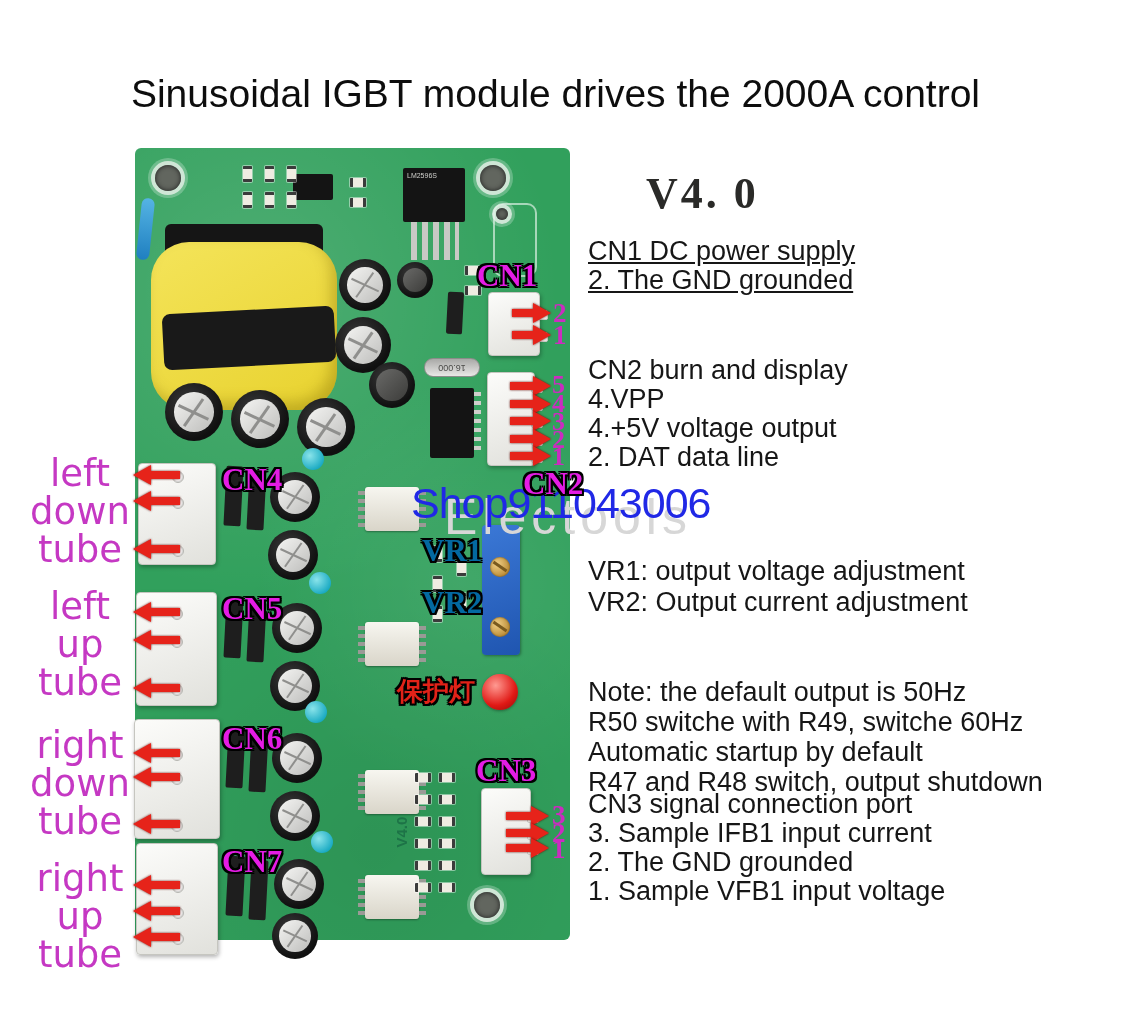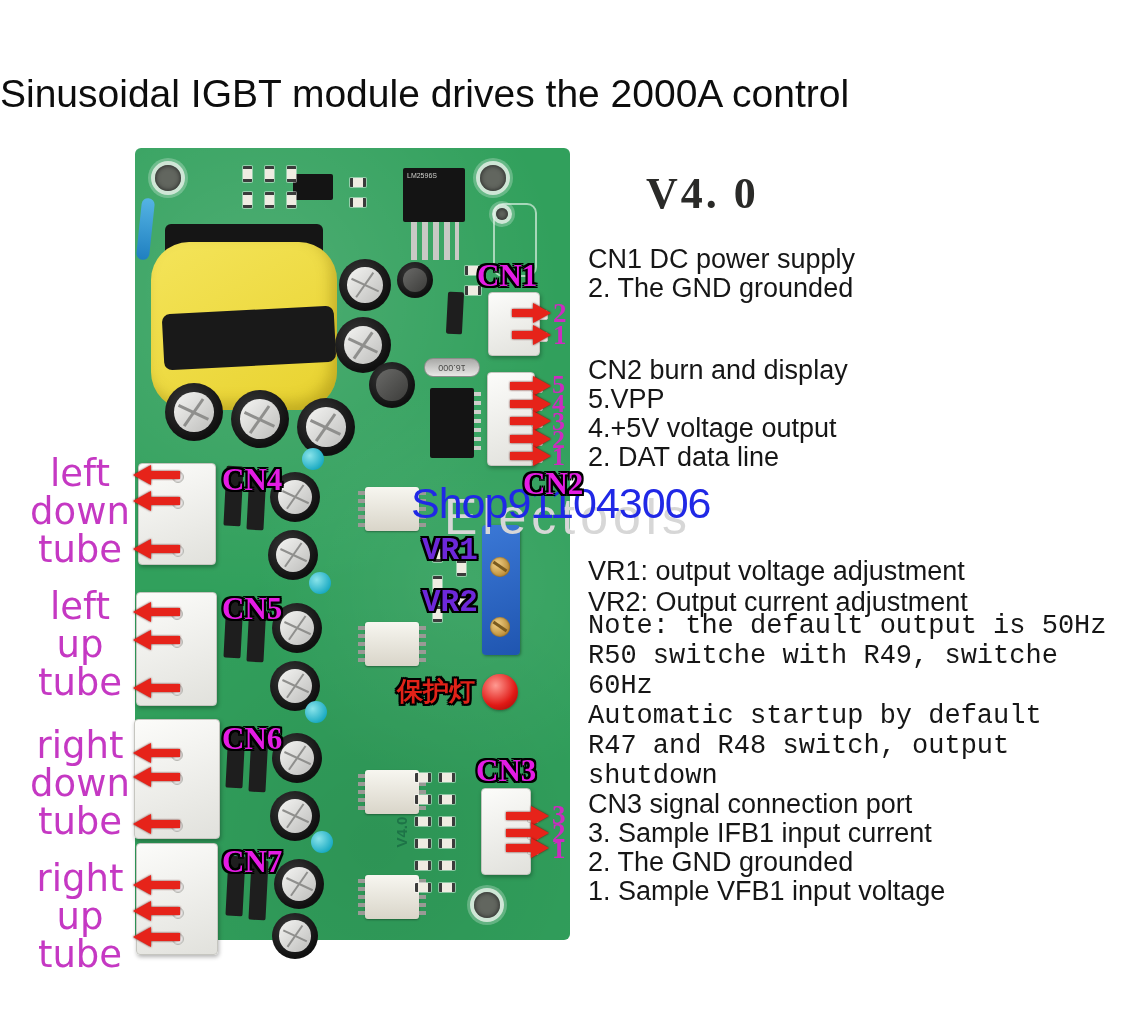"Sinusoidal IGBT module drives the" .title { text-align: left -> right }
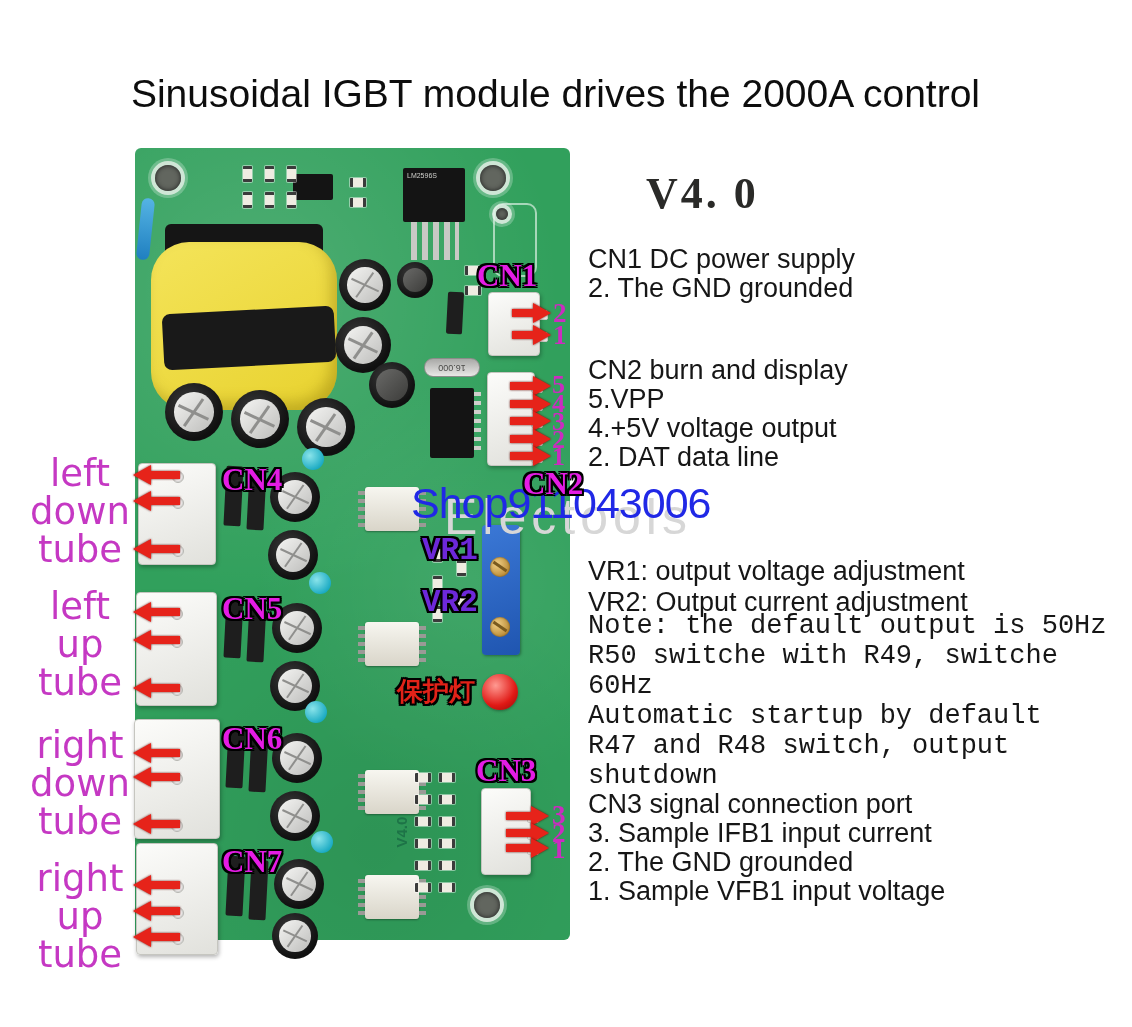"CN1 DC power supply" div.note-block { text-decoration: none -> underline; top: 245px -> 237px }
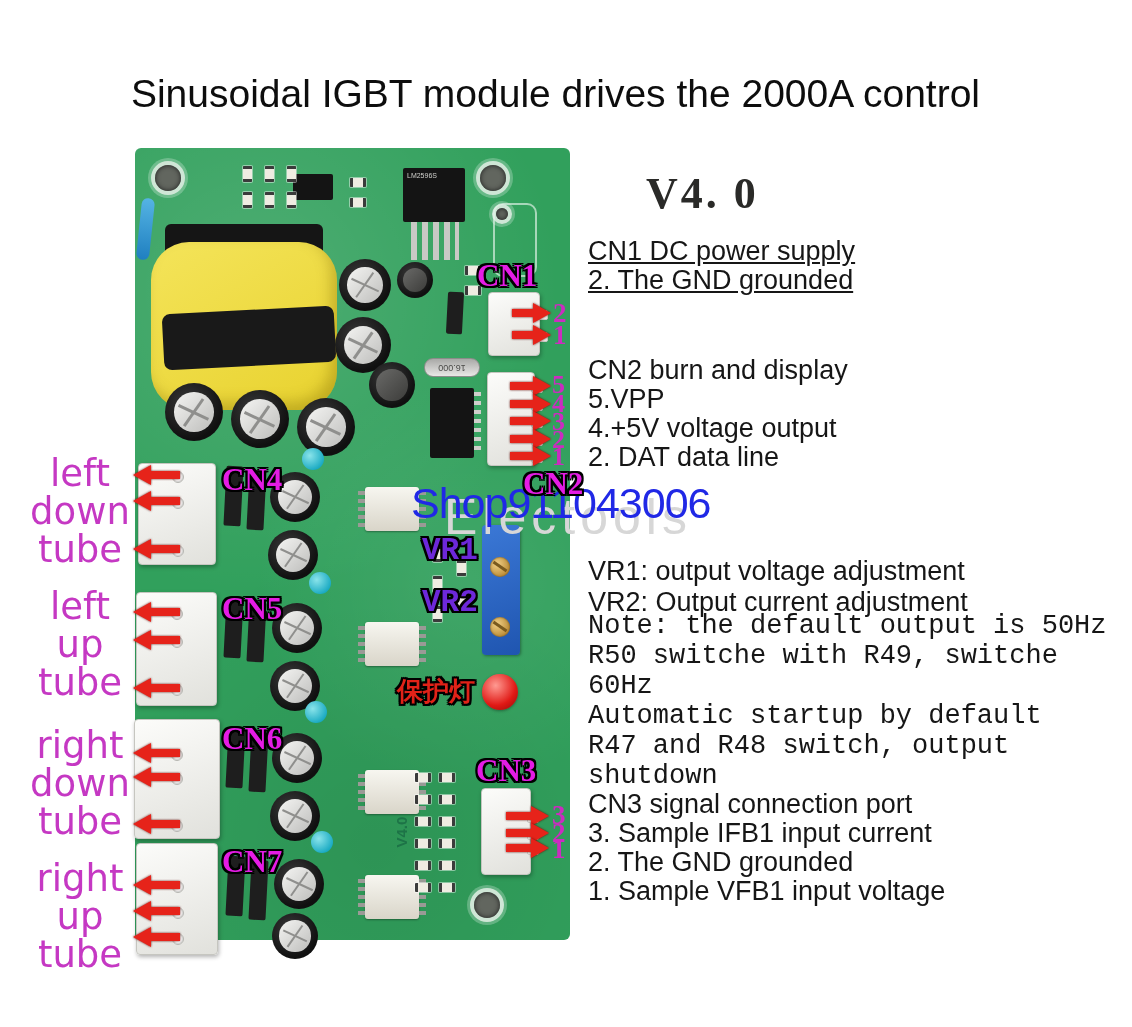"5.VPP" div { text: 5.VPP -> 4.VPP }
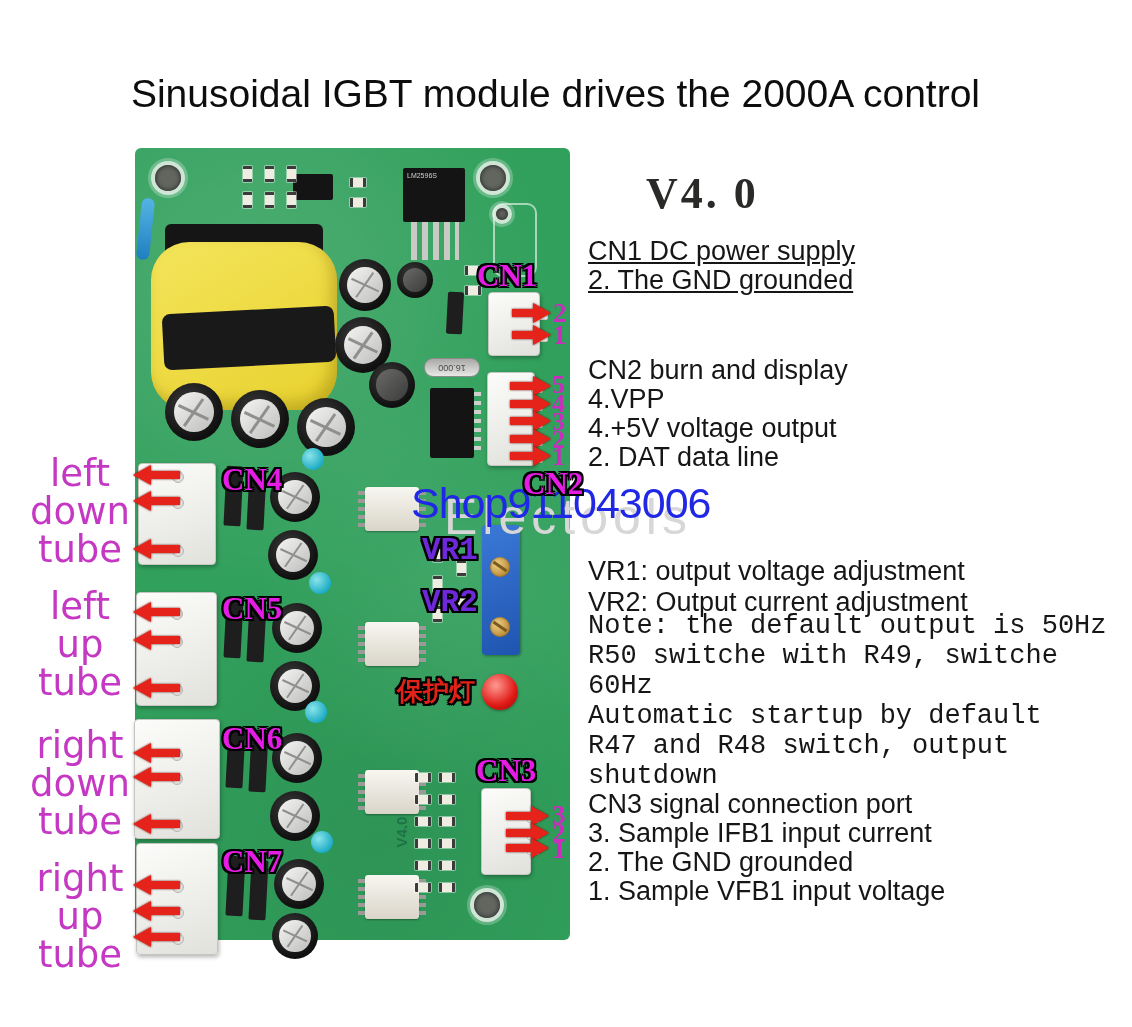"VR1" .vrlabel { color: #6d28d9 -> #0369a1; font-family: Liberation Mono, monospace -> none }
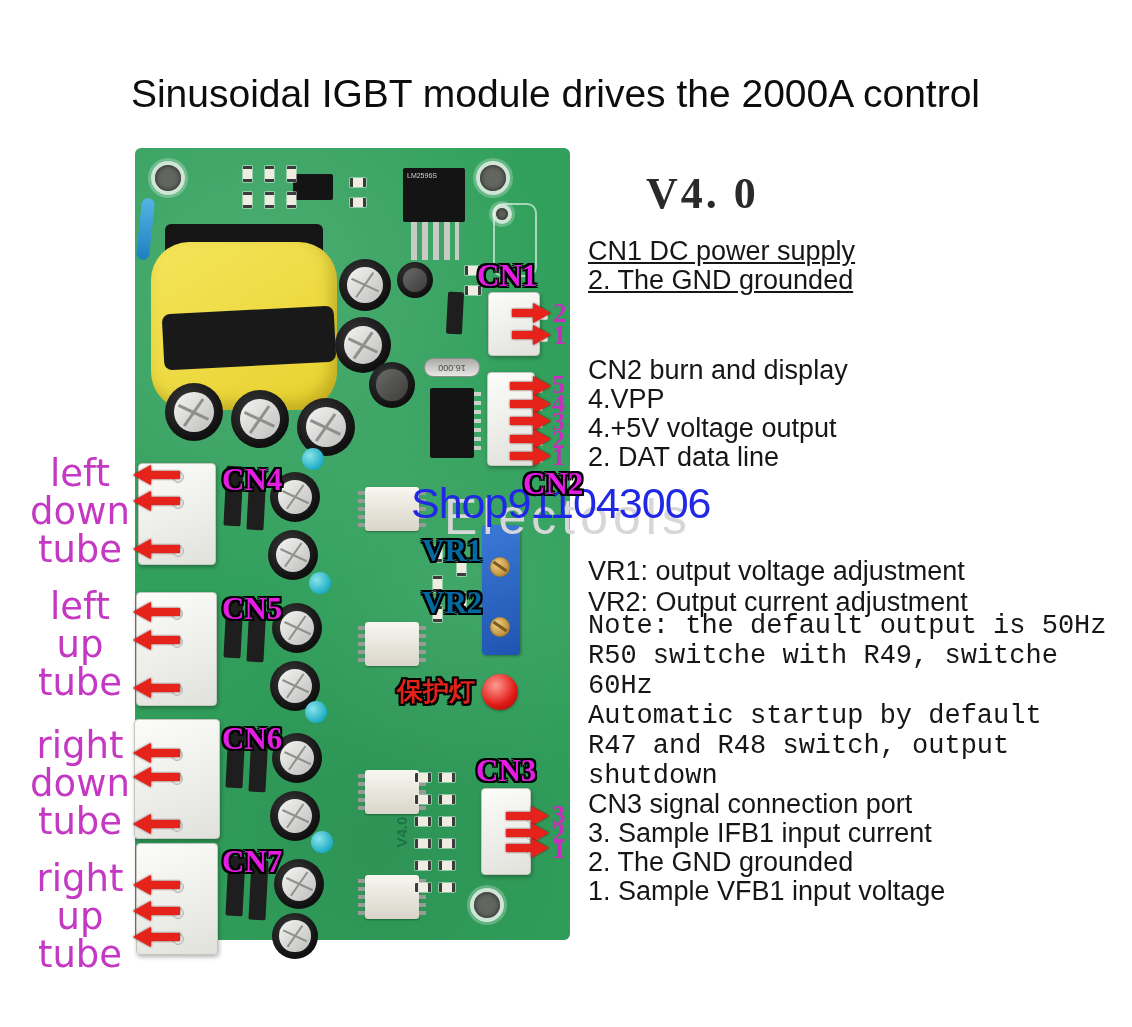"Note: the default output is" div.note-block { font-family: Liberation Mono, monospace -> none; top: 611px -> 677px }
